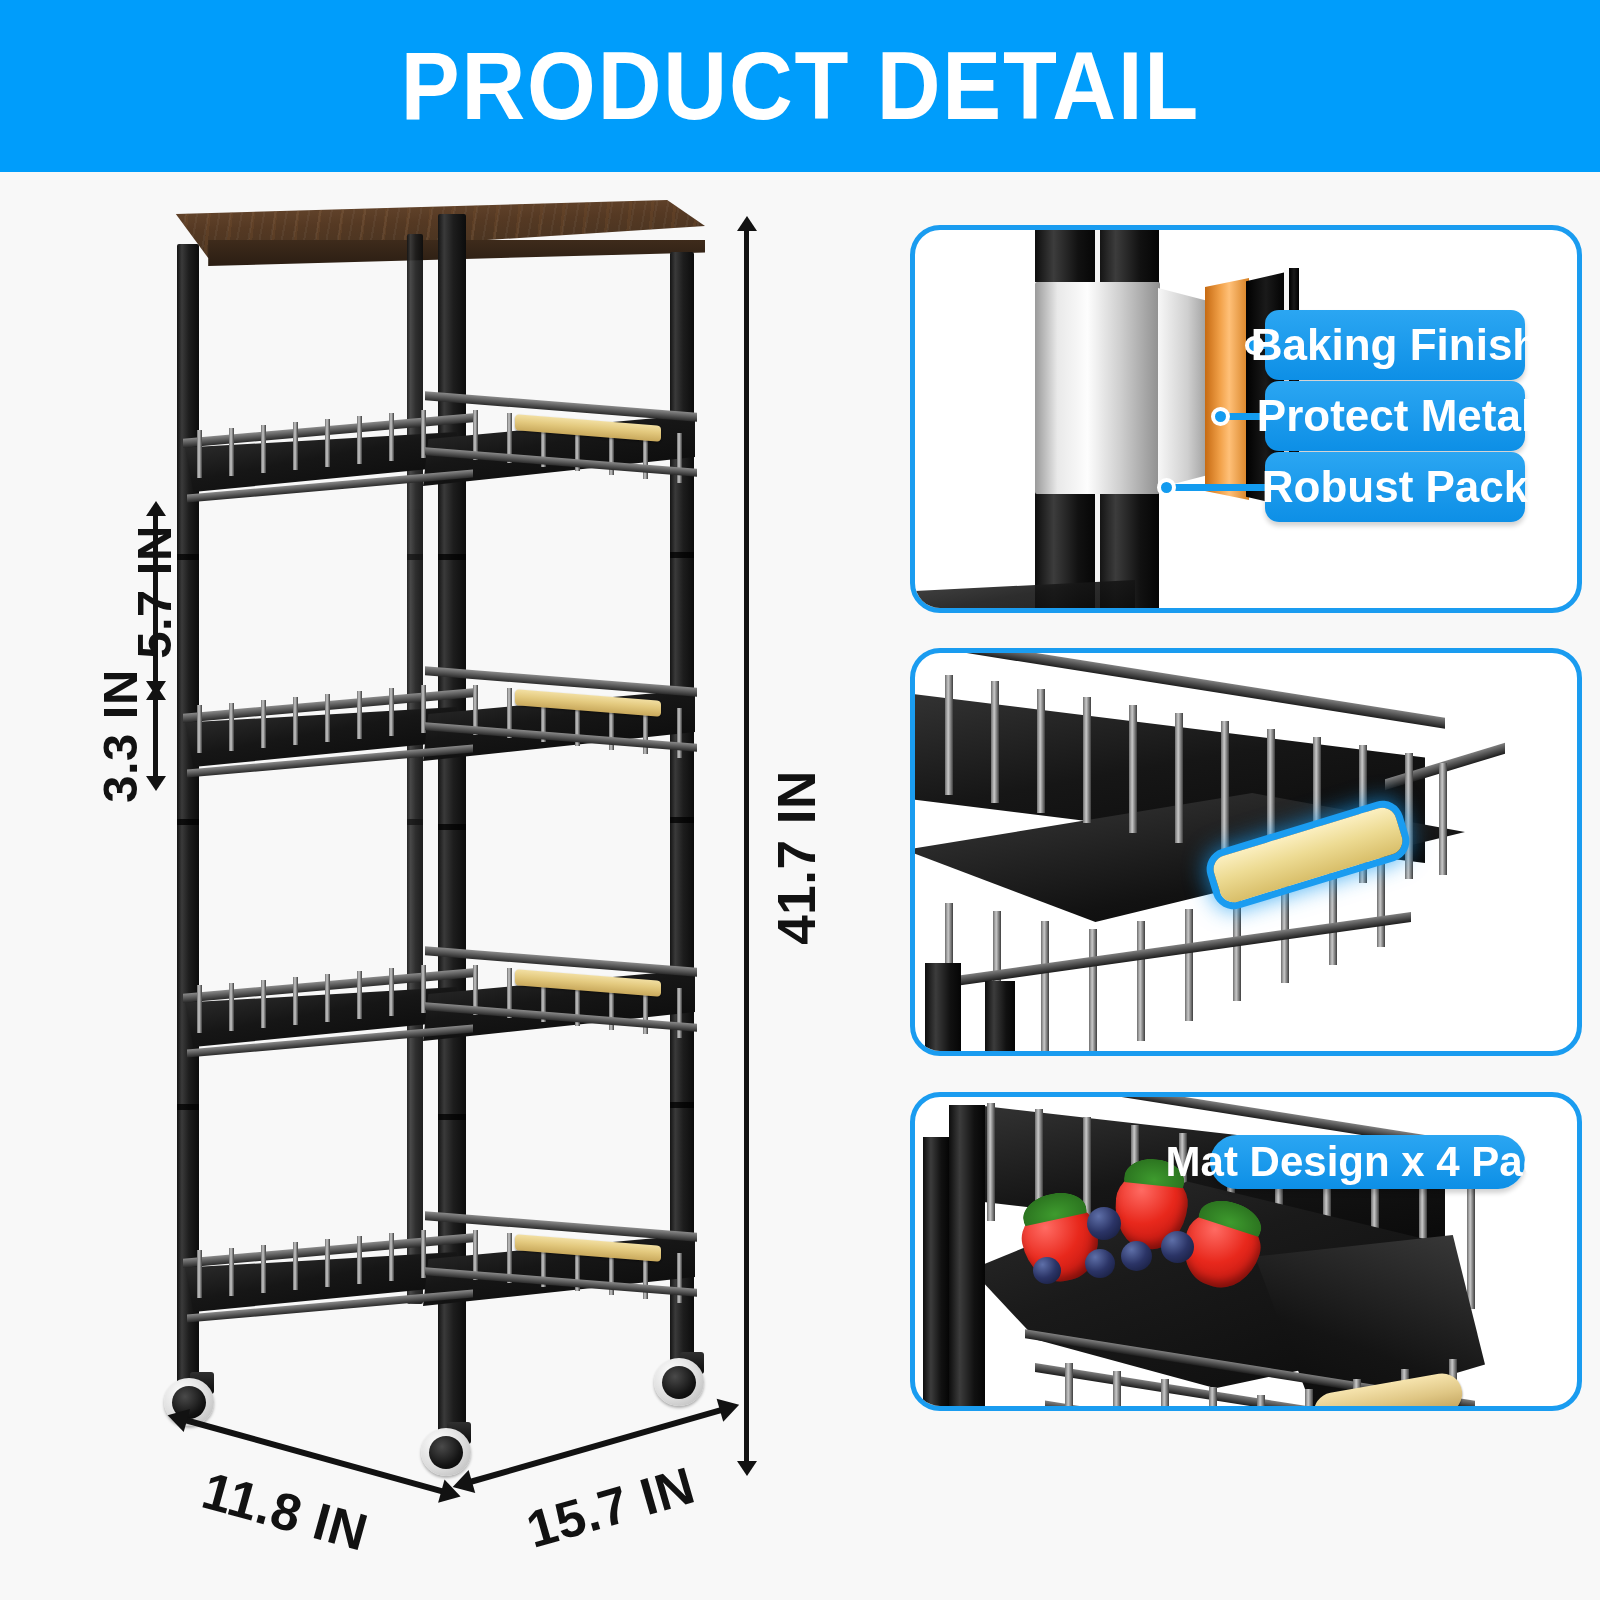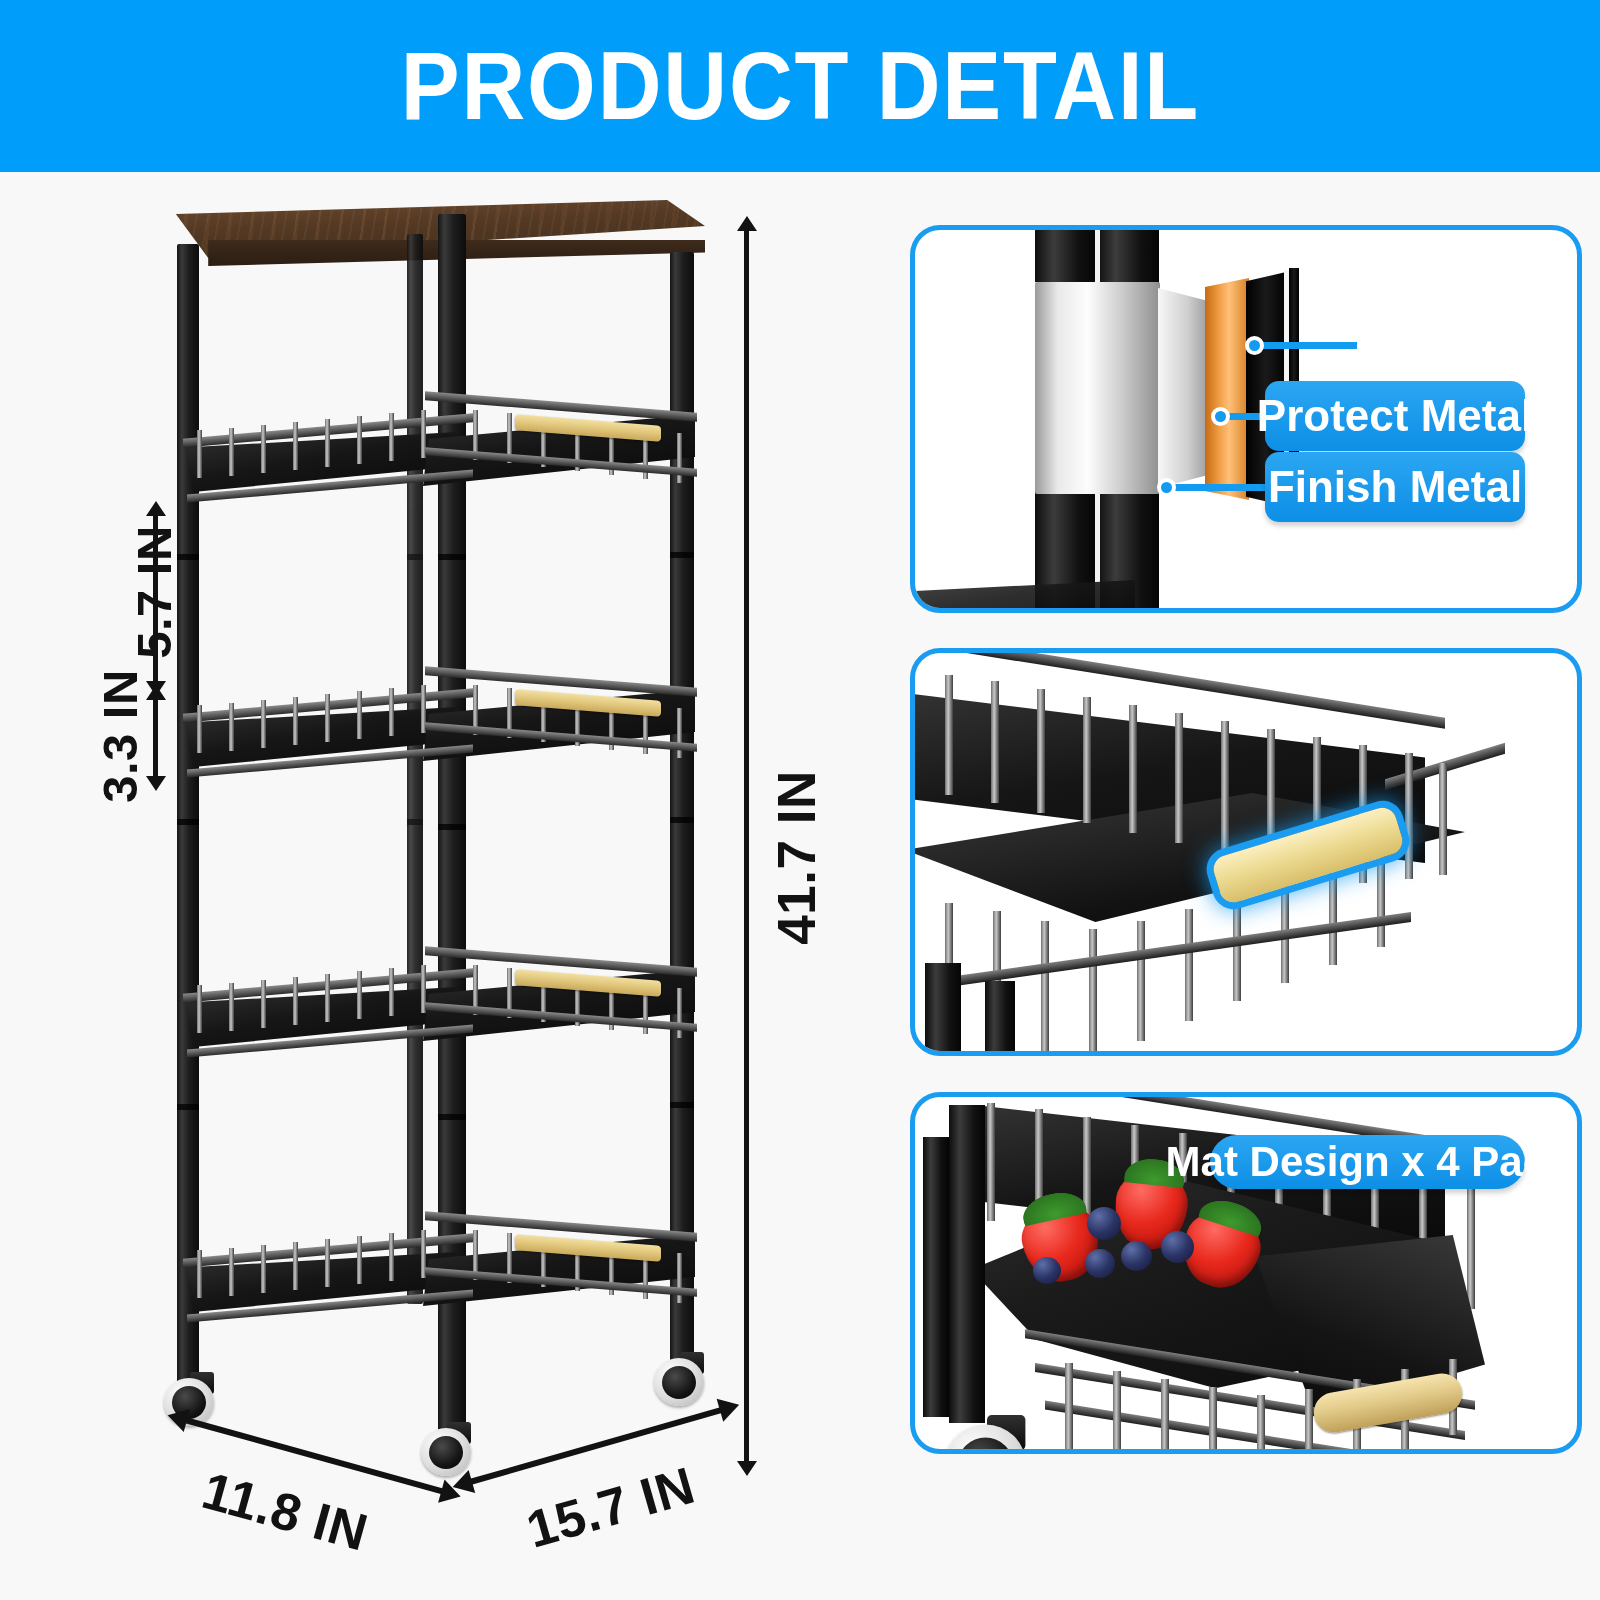"Baking Finish" div.pill { html: none -> <div> <span>Baking Finish</span> </div> }
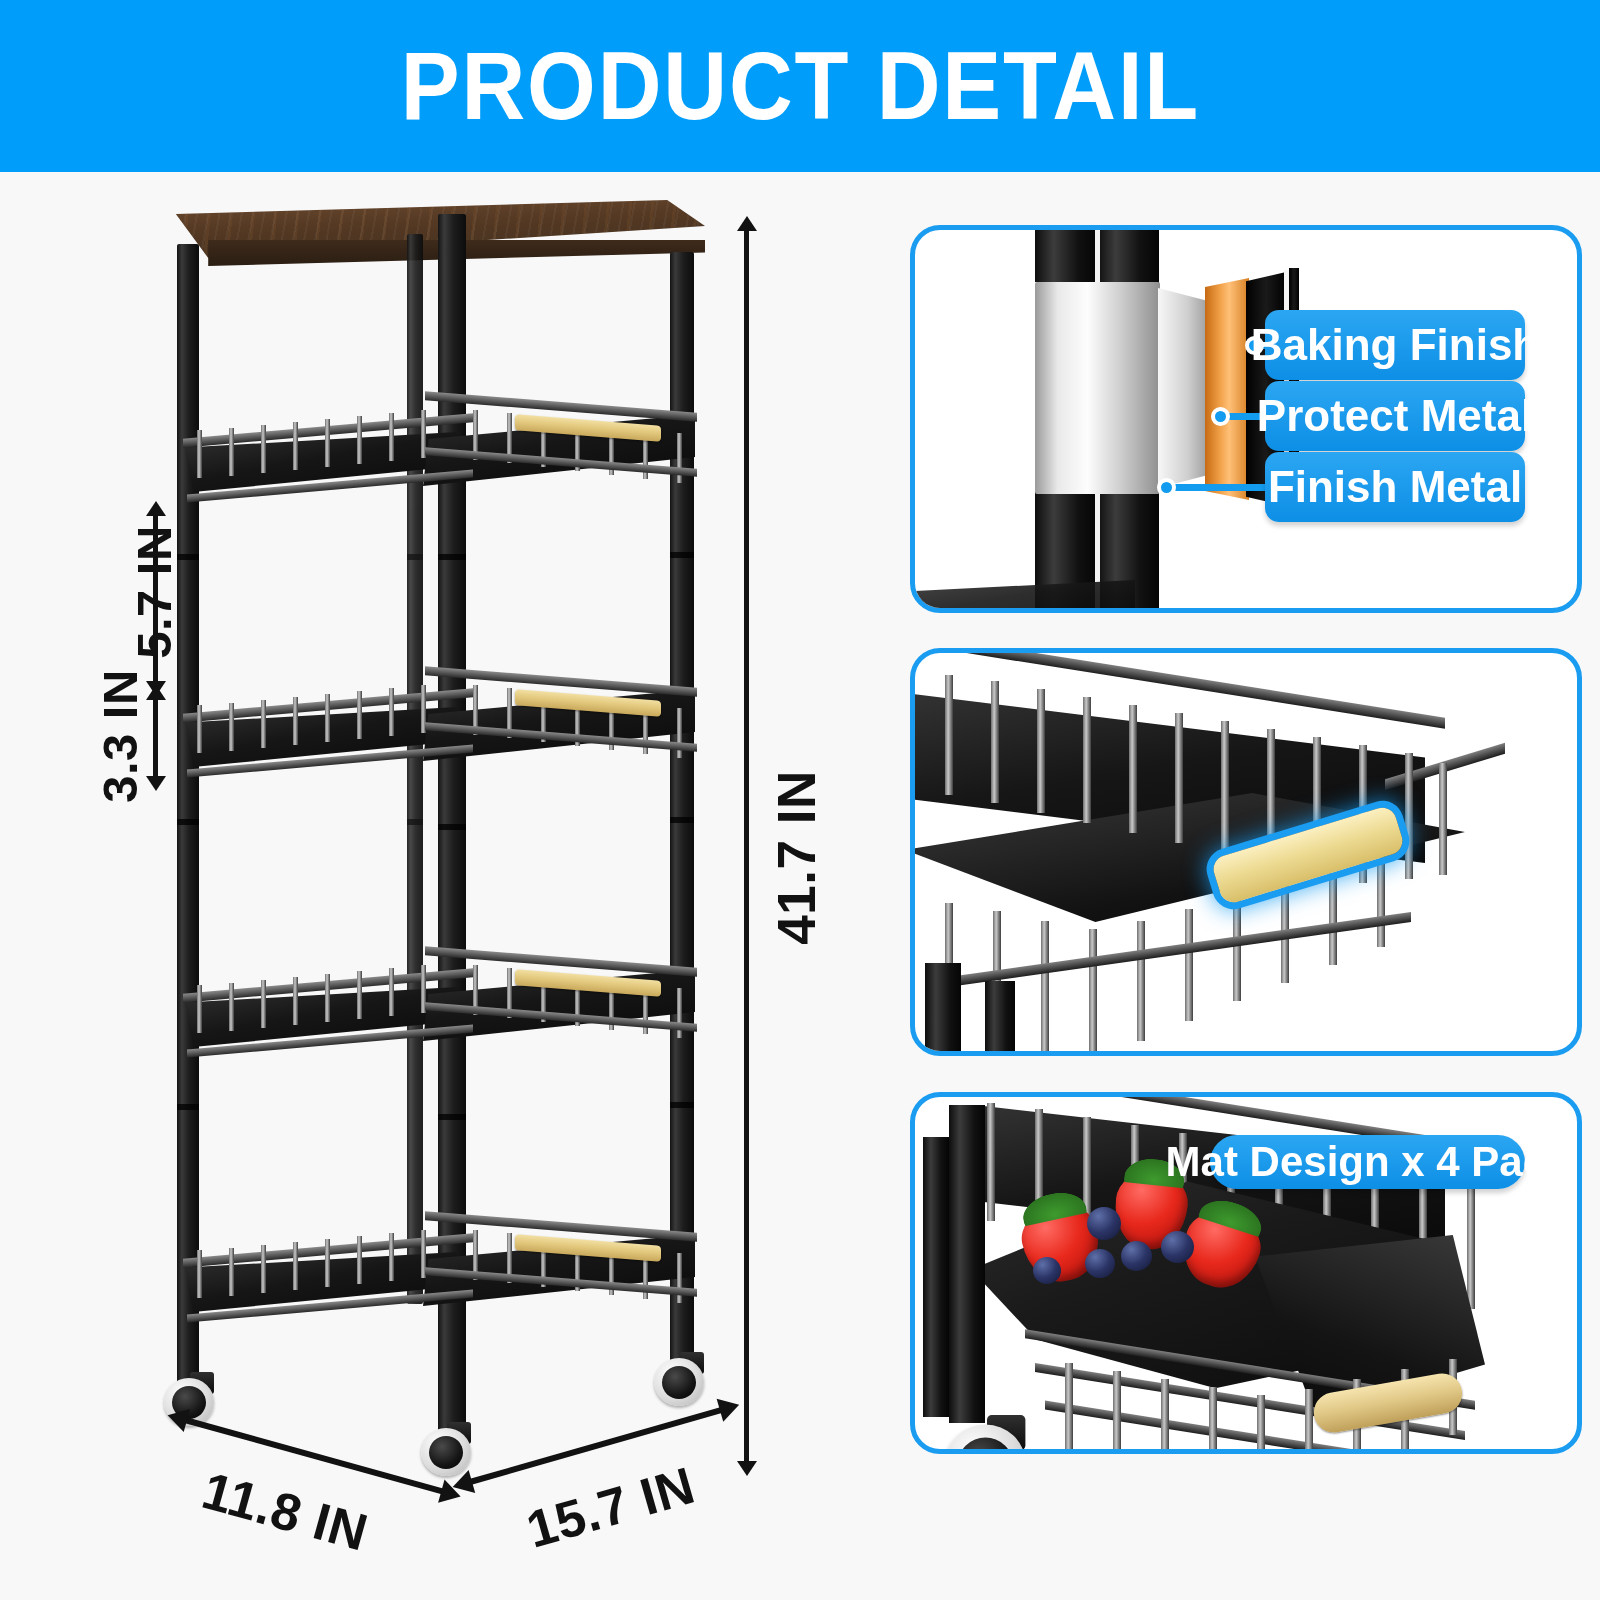"Finish Metal" span { text: Finish Metal -> Robust Pack }
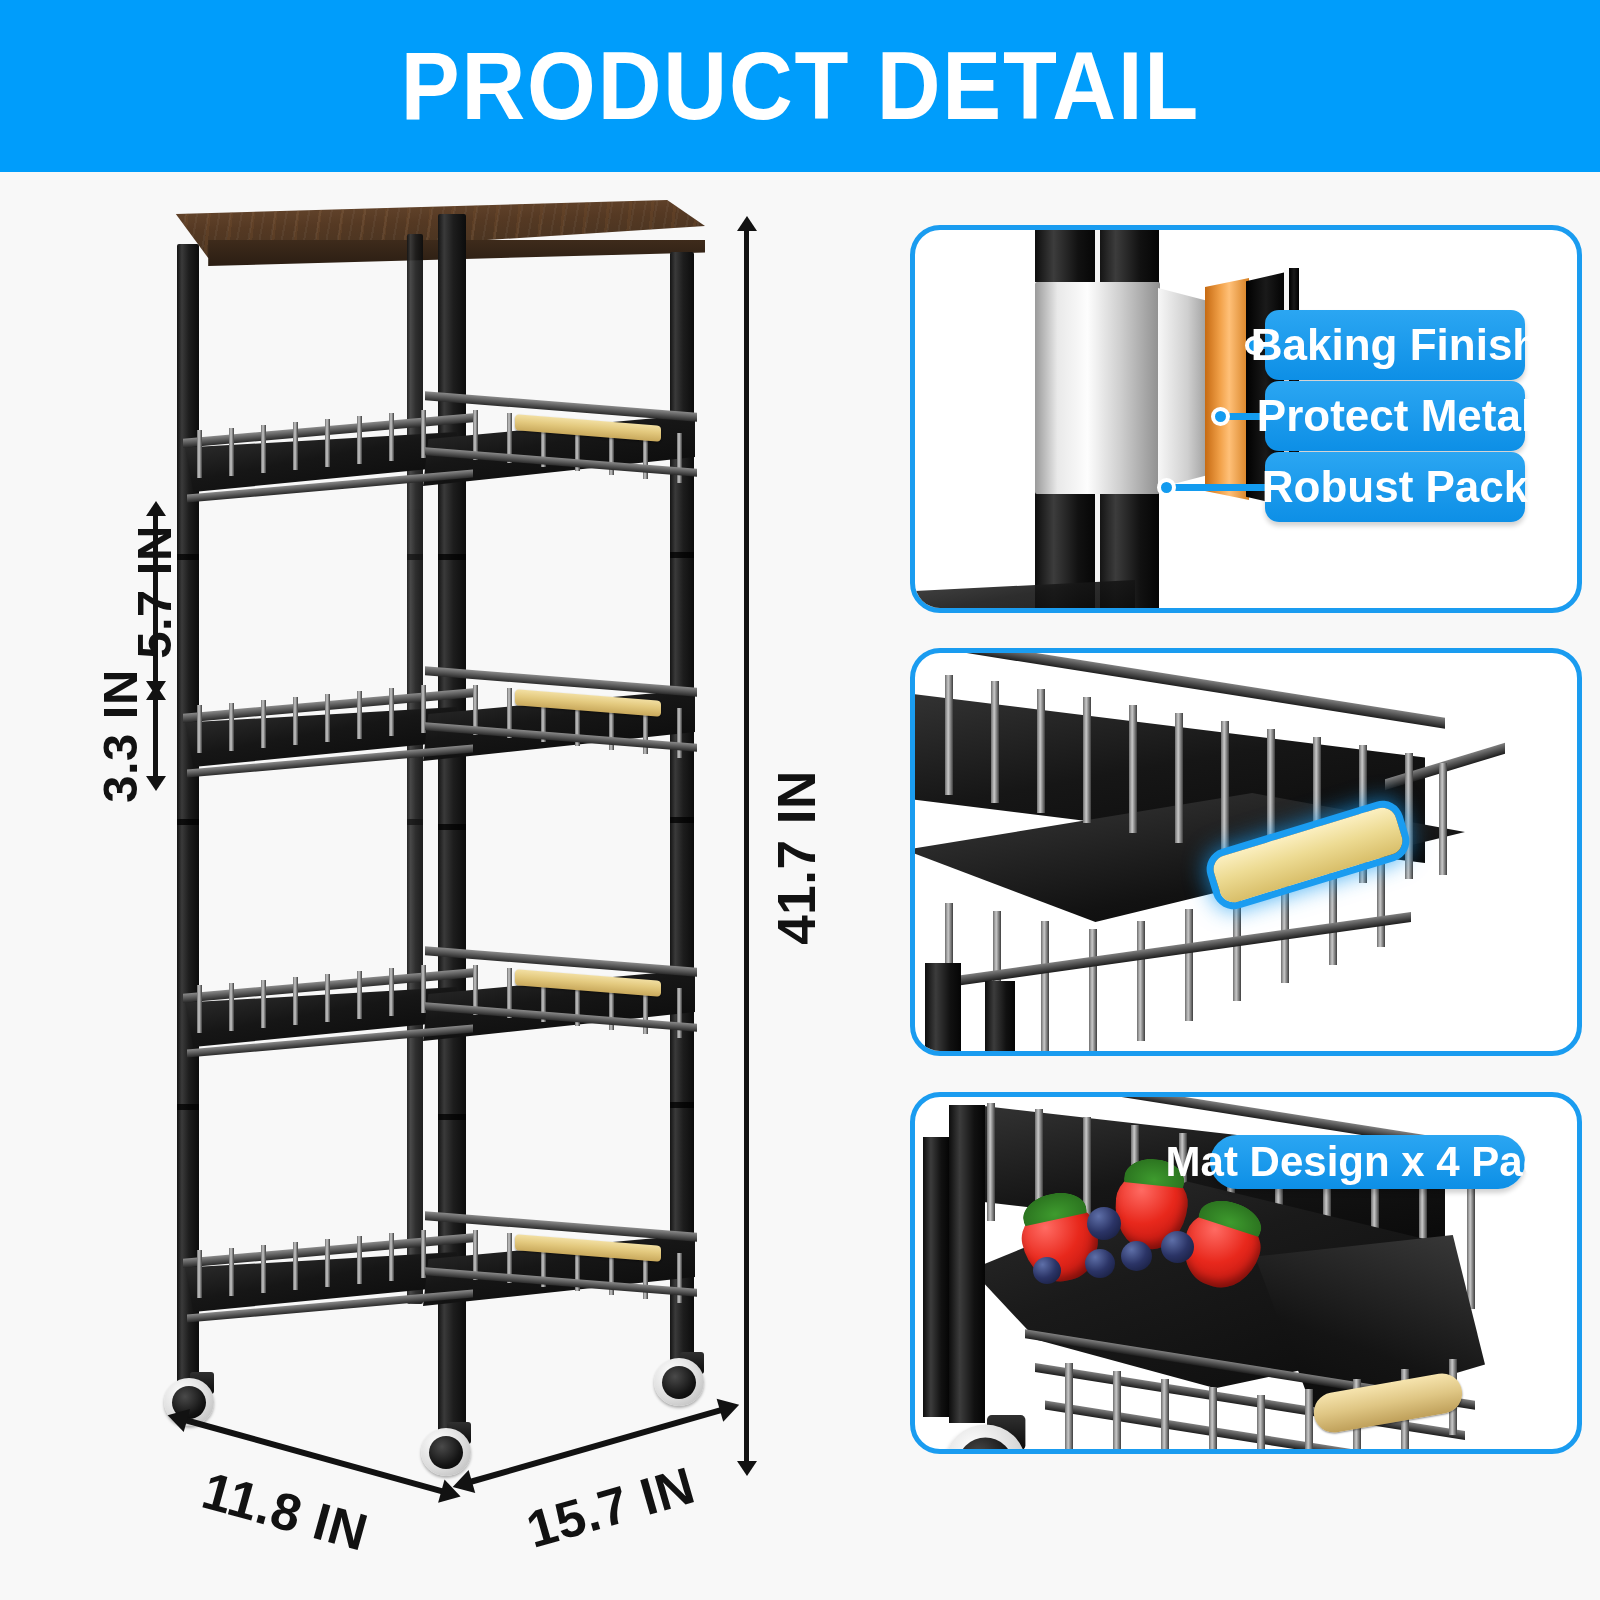"Mat Design x 4 Pack" div.panel { height: 362px -> 319px }
